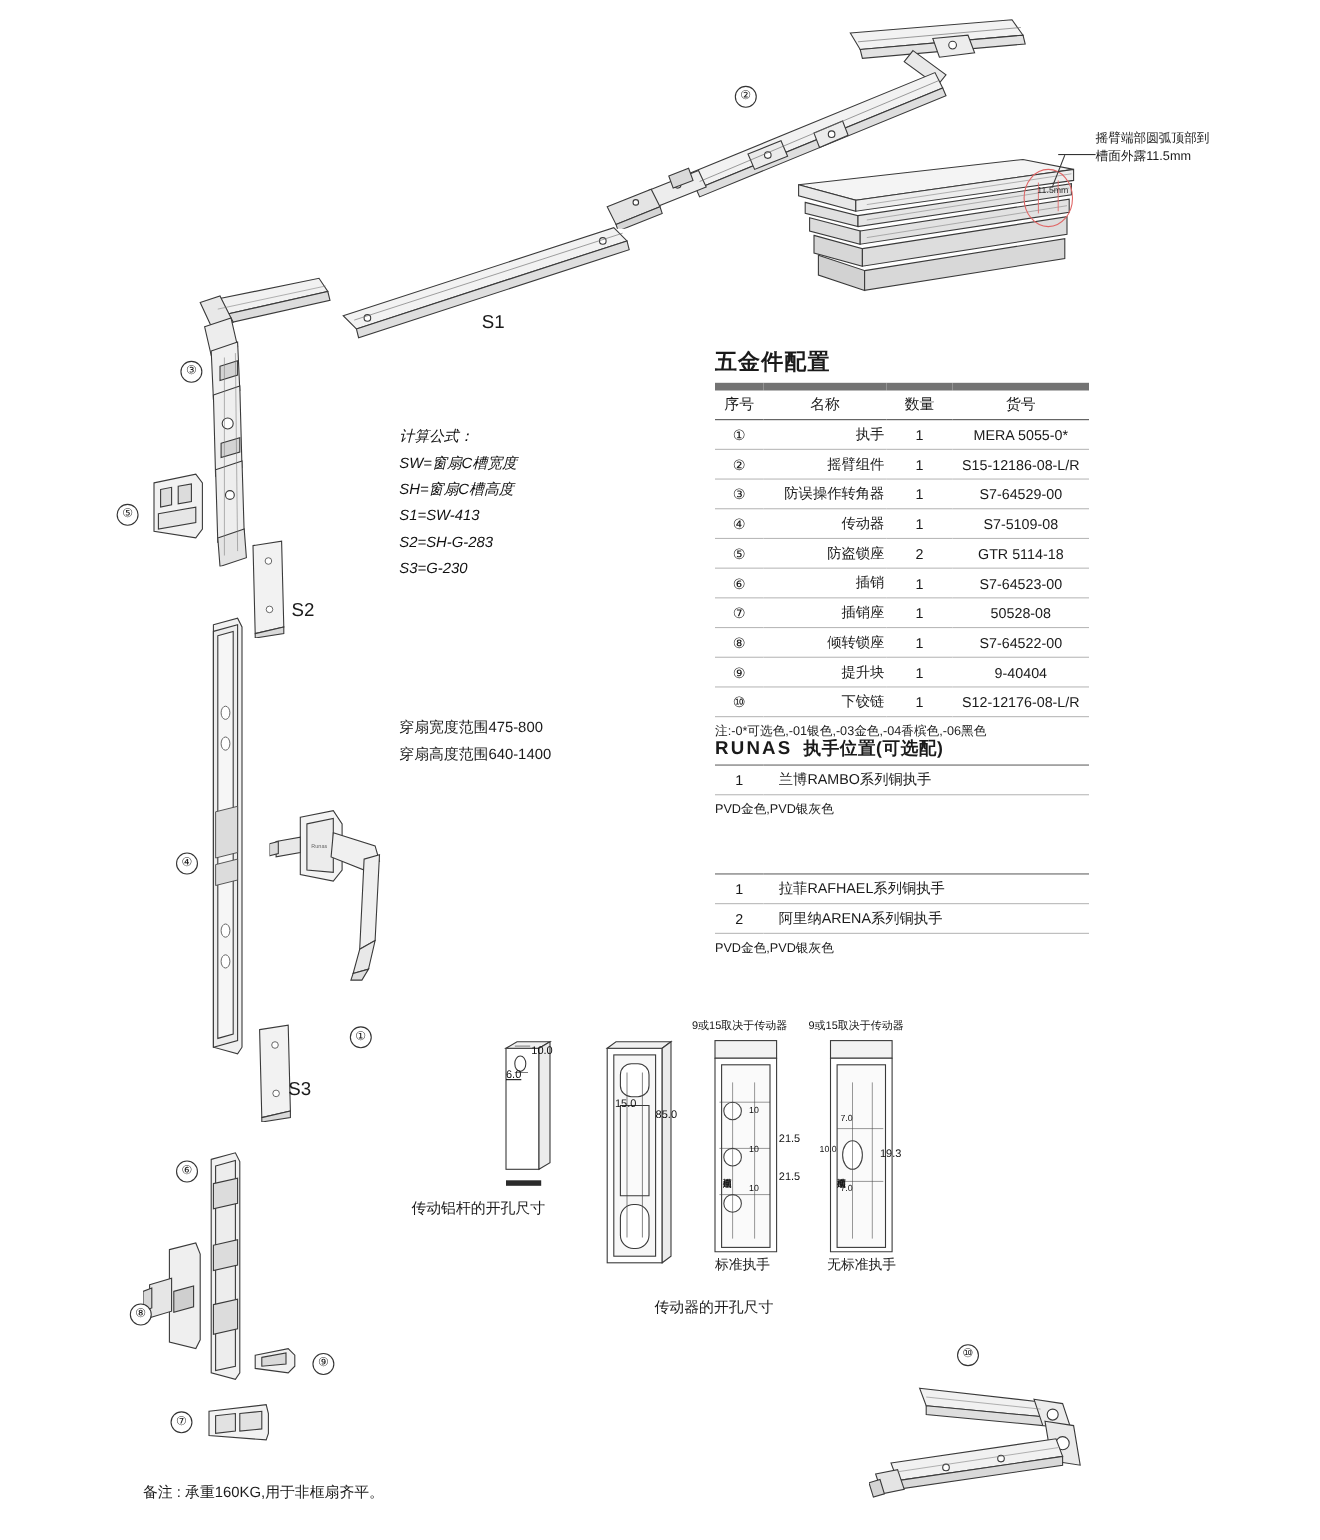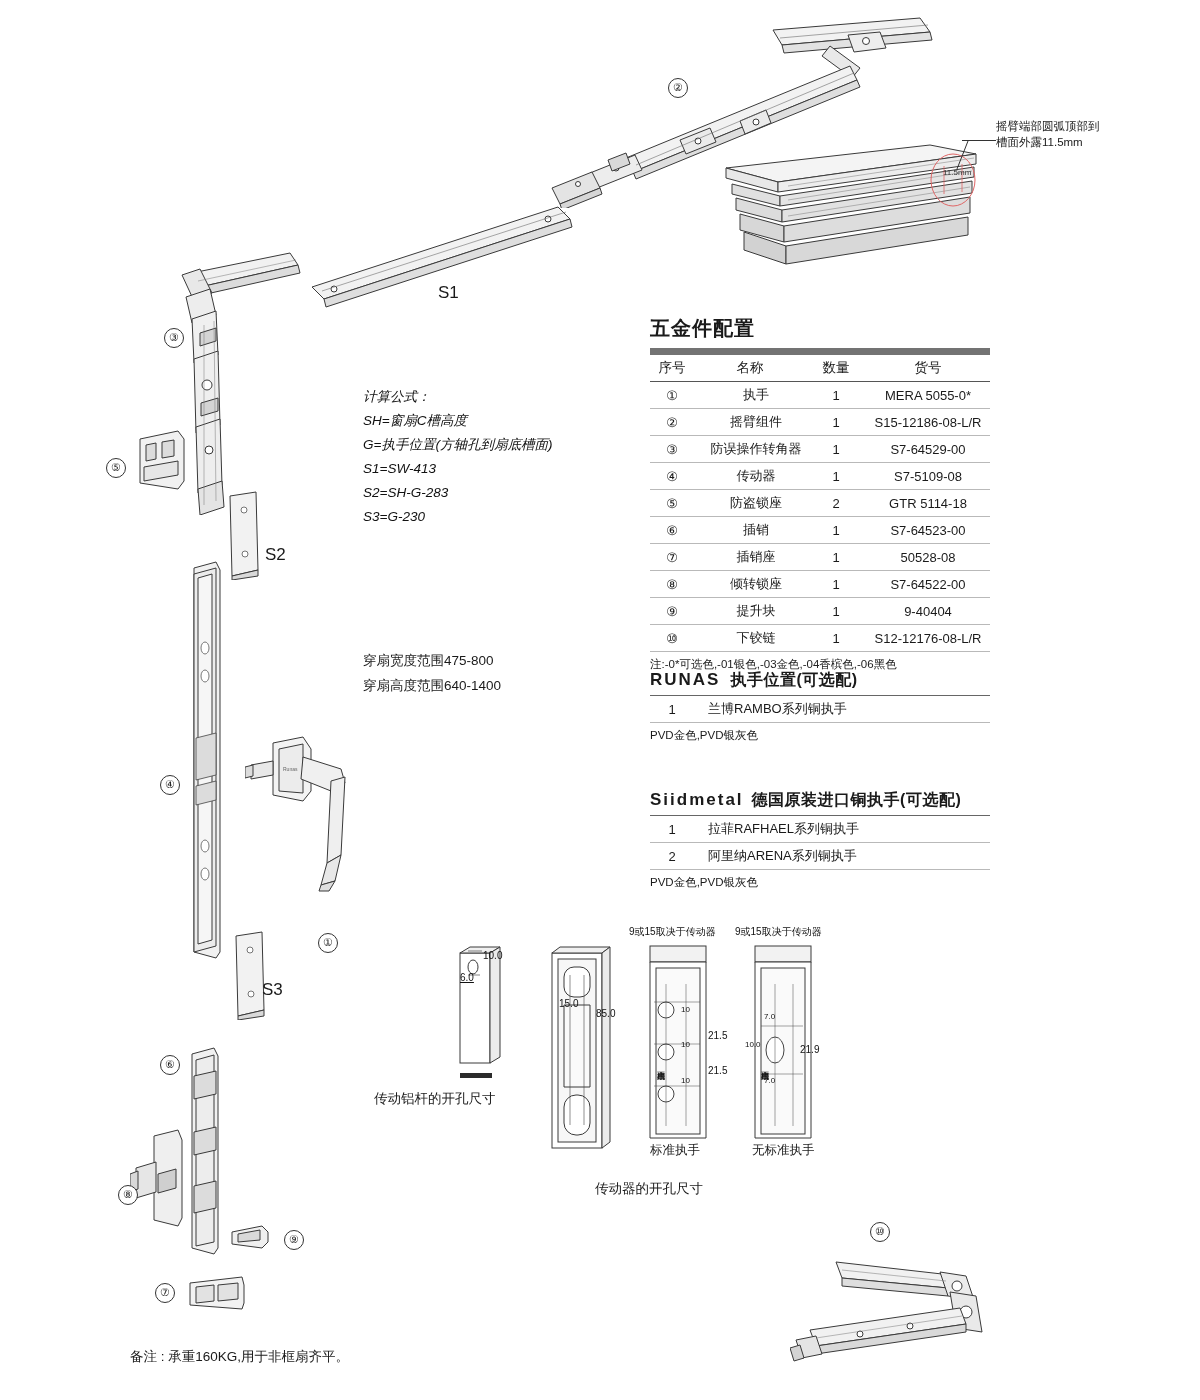"执手" table.cfg td.name { text-align: center -> right }
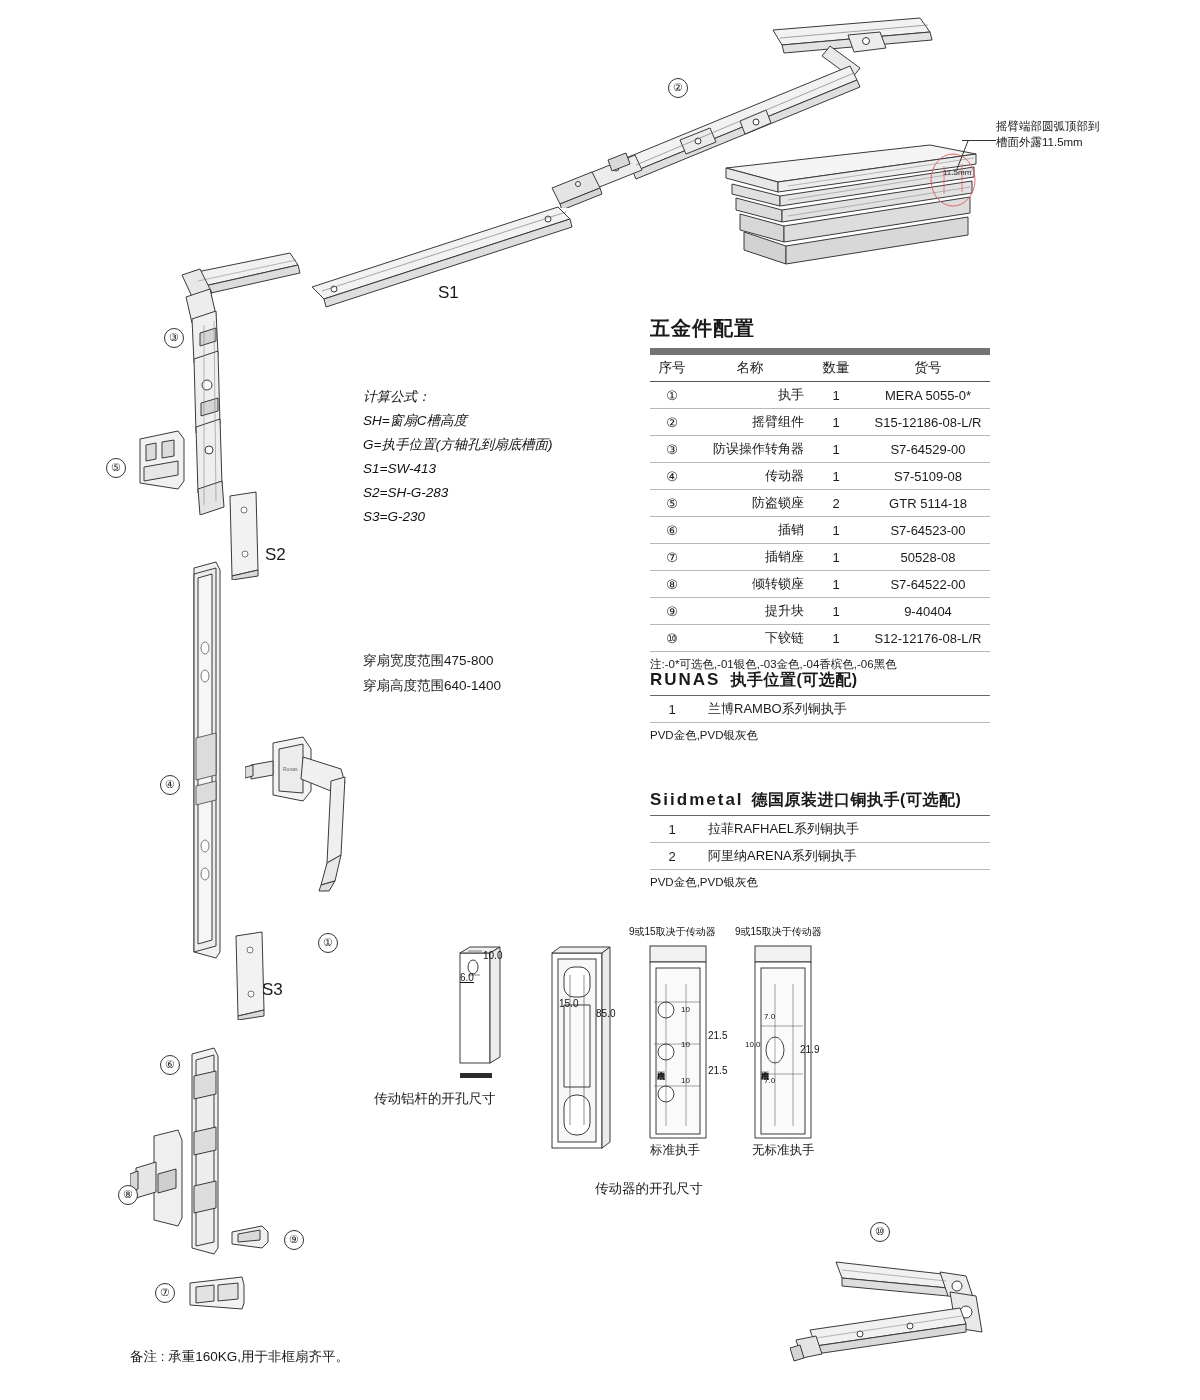"SW=窗扇C槽宽度" div { html: none -> <div>SW=窗扇C槽宽度</div> }
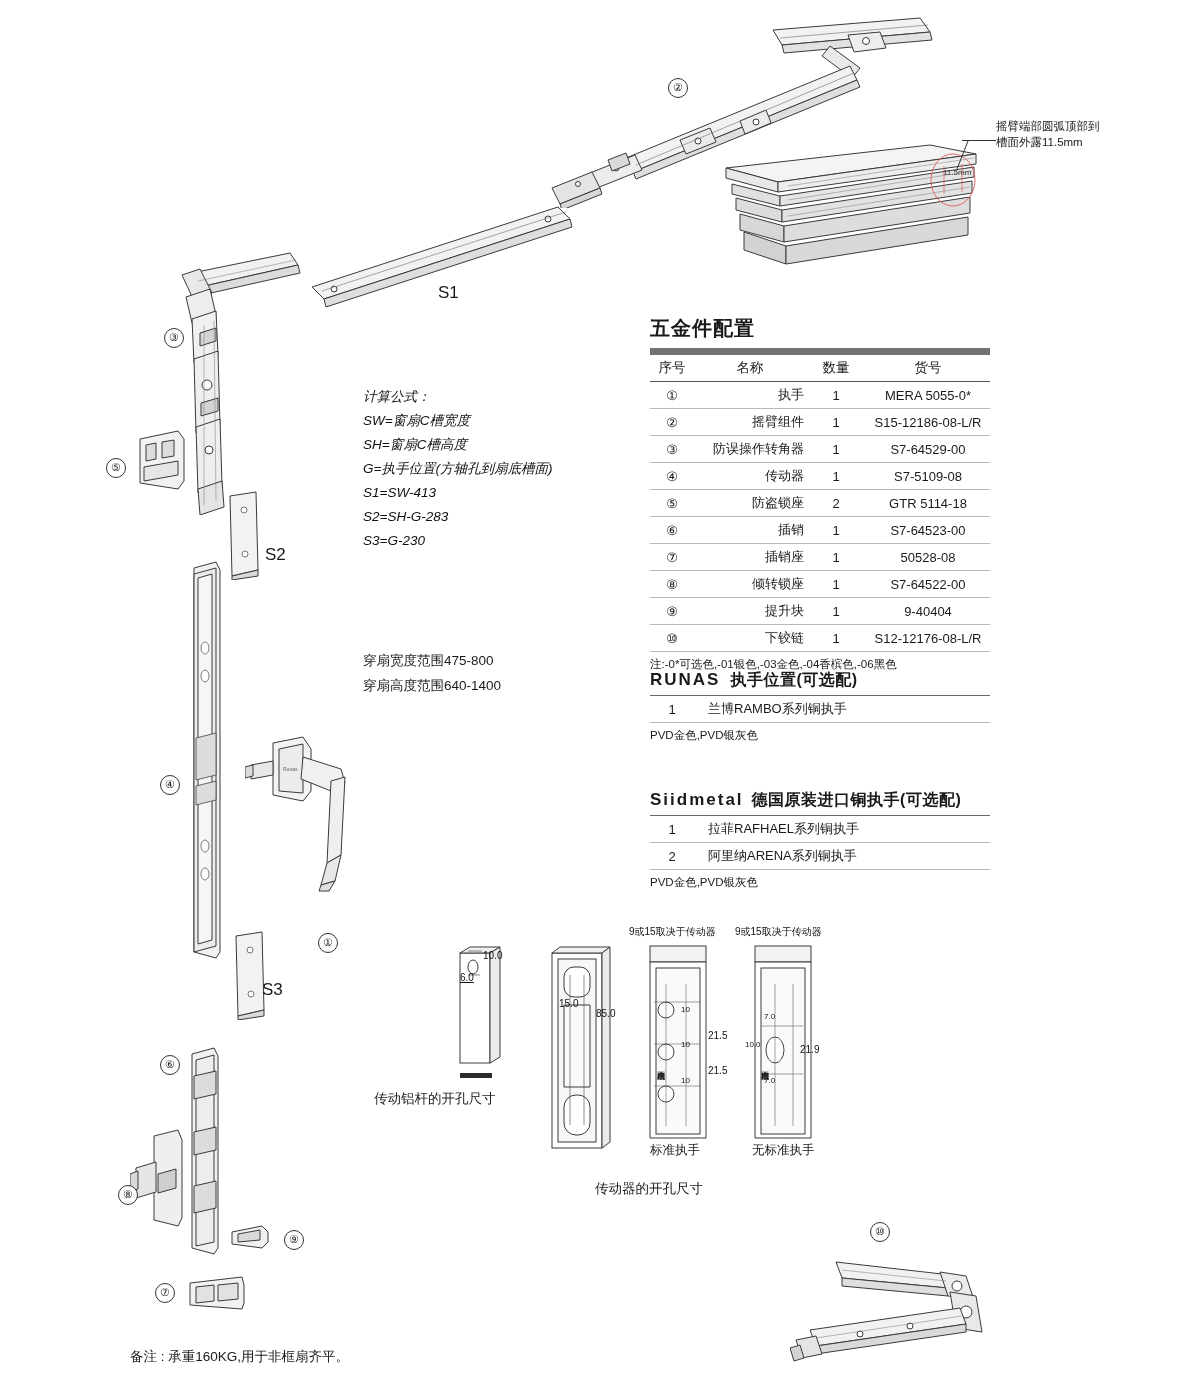"G=执手位置(方轴孔到扇底槽面)" div { html: <div>G=执手位置(方轴孔到扇底槽面)</div> -> none }
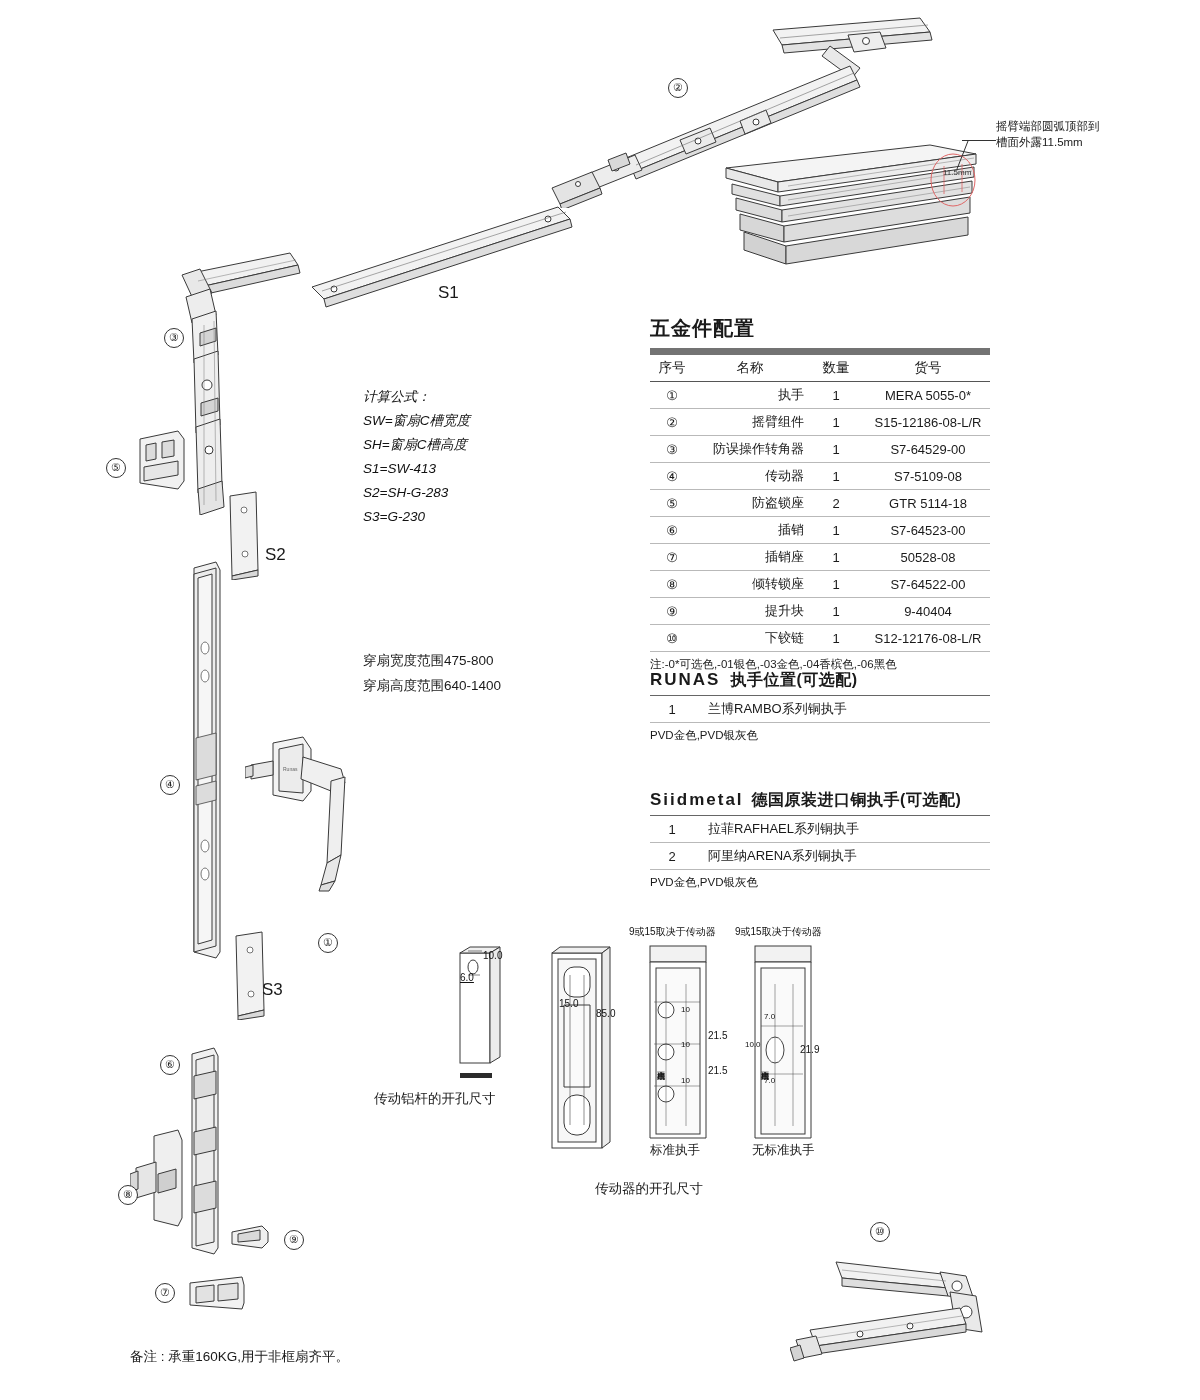"Siidmetal" div { html: <div> <span>Siidmetal</span> <span>德国原装进口铜执手(可选配)</span> </div> -> none }
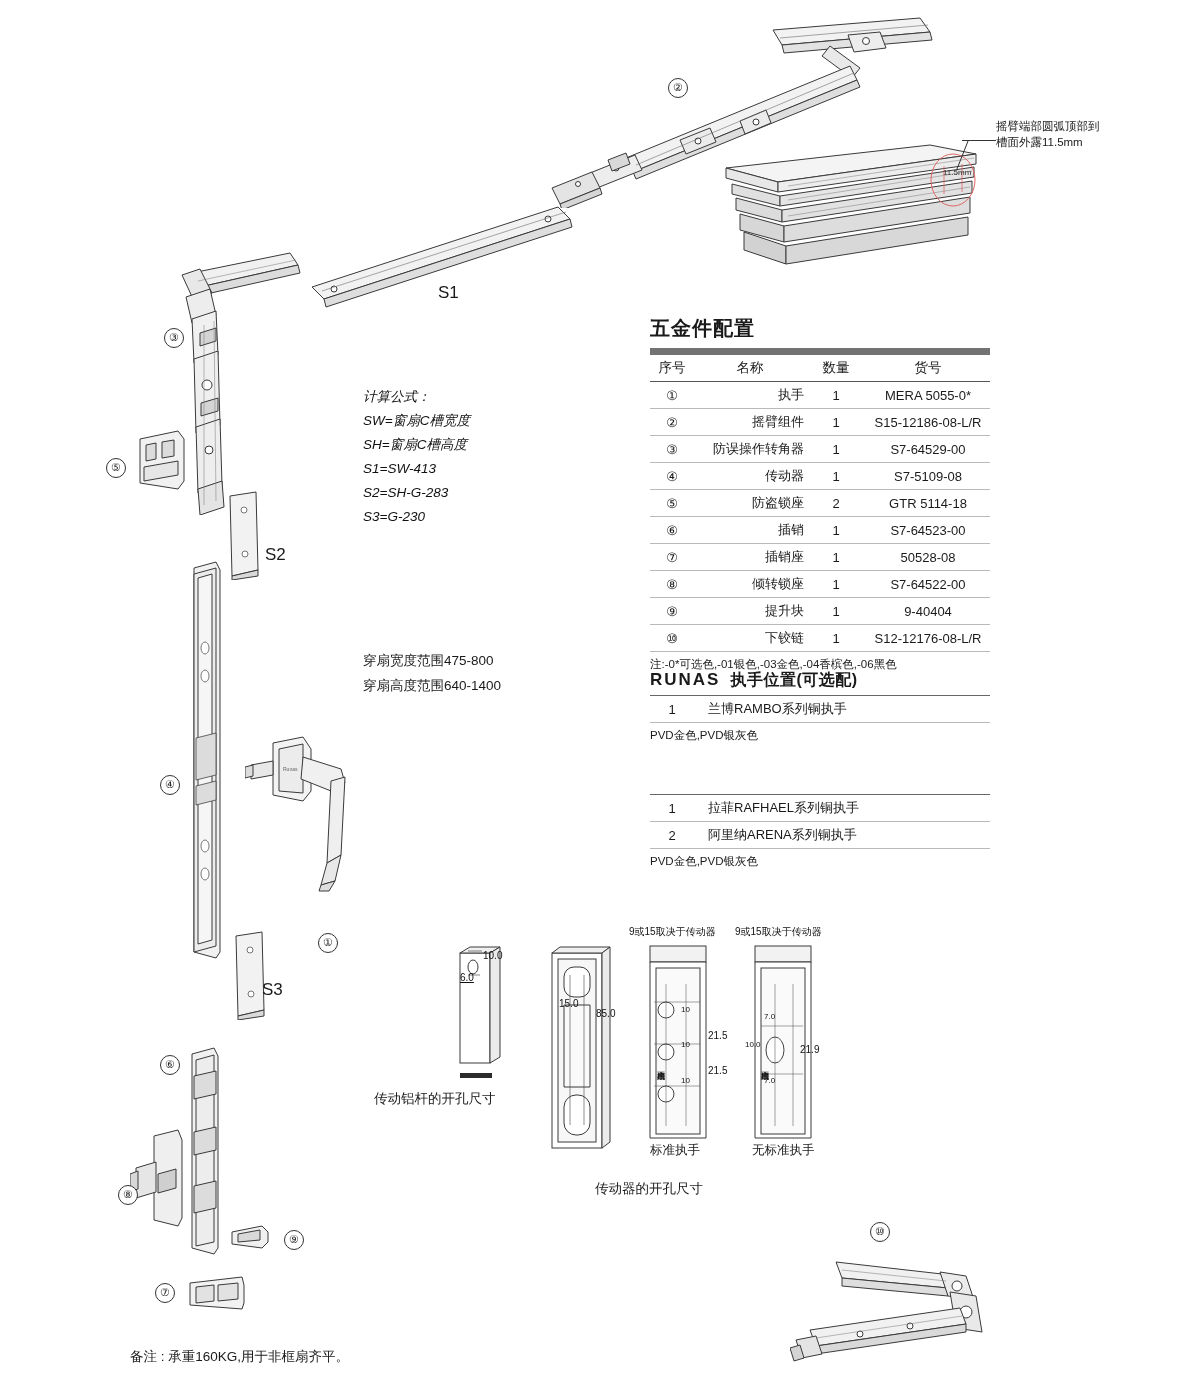"21.9" div.abs { text: 21.9 -> 19.3 }
